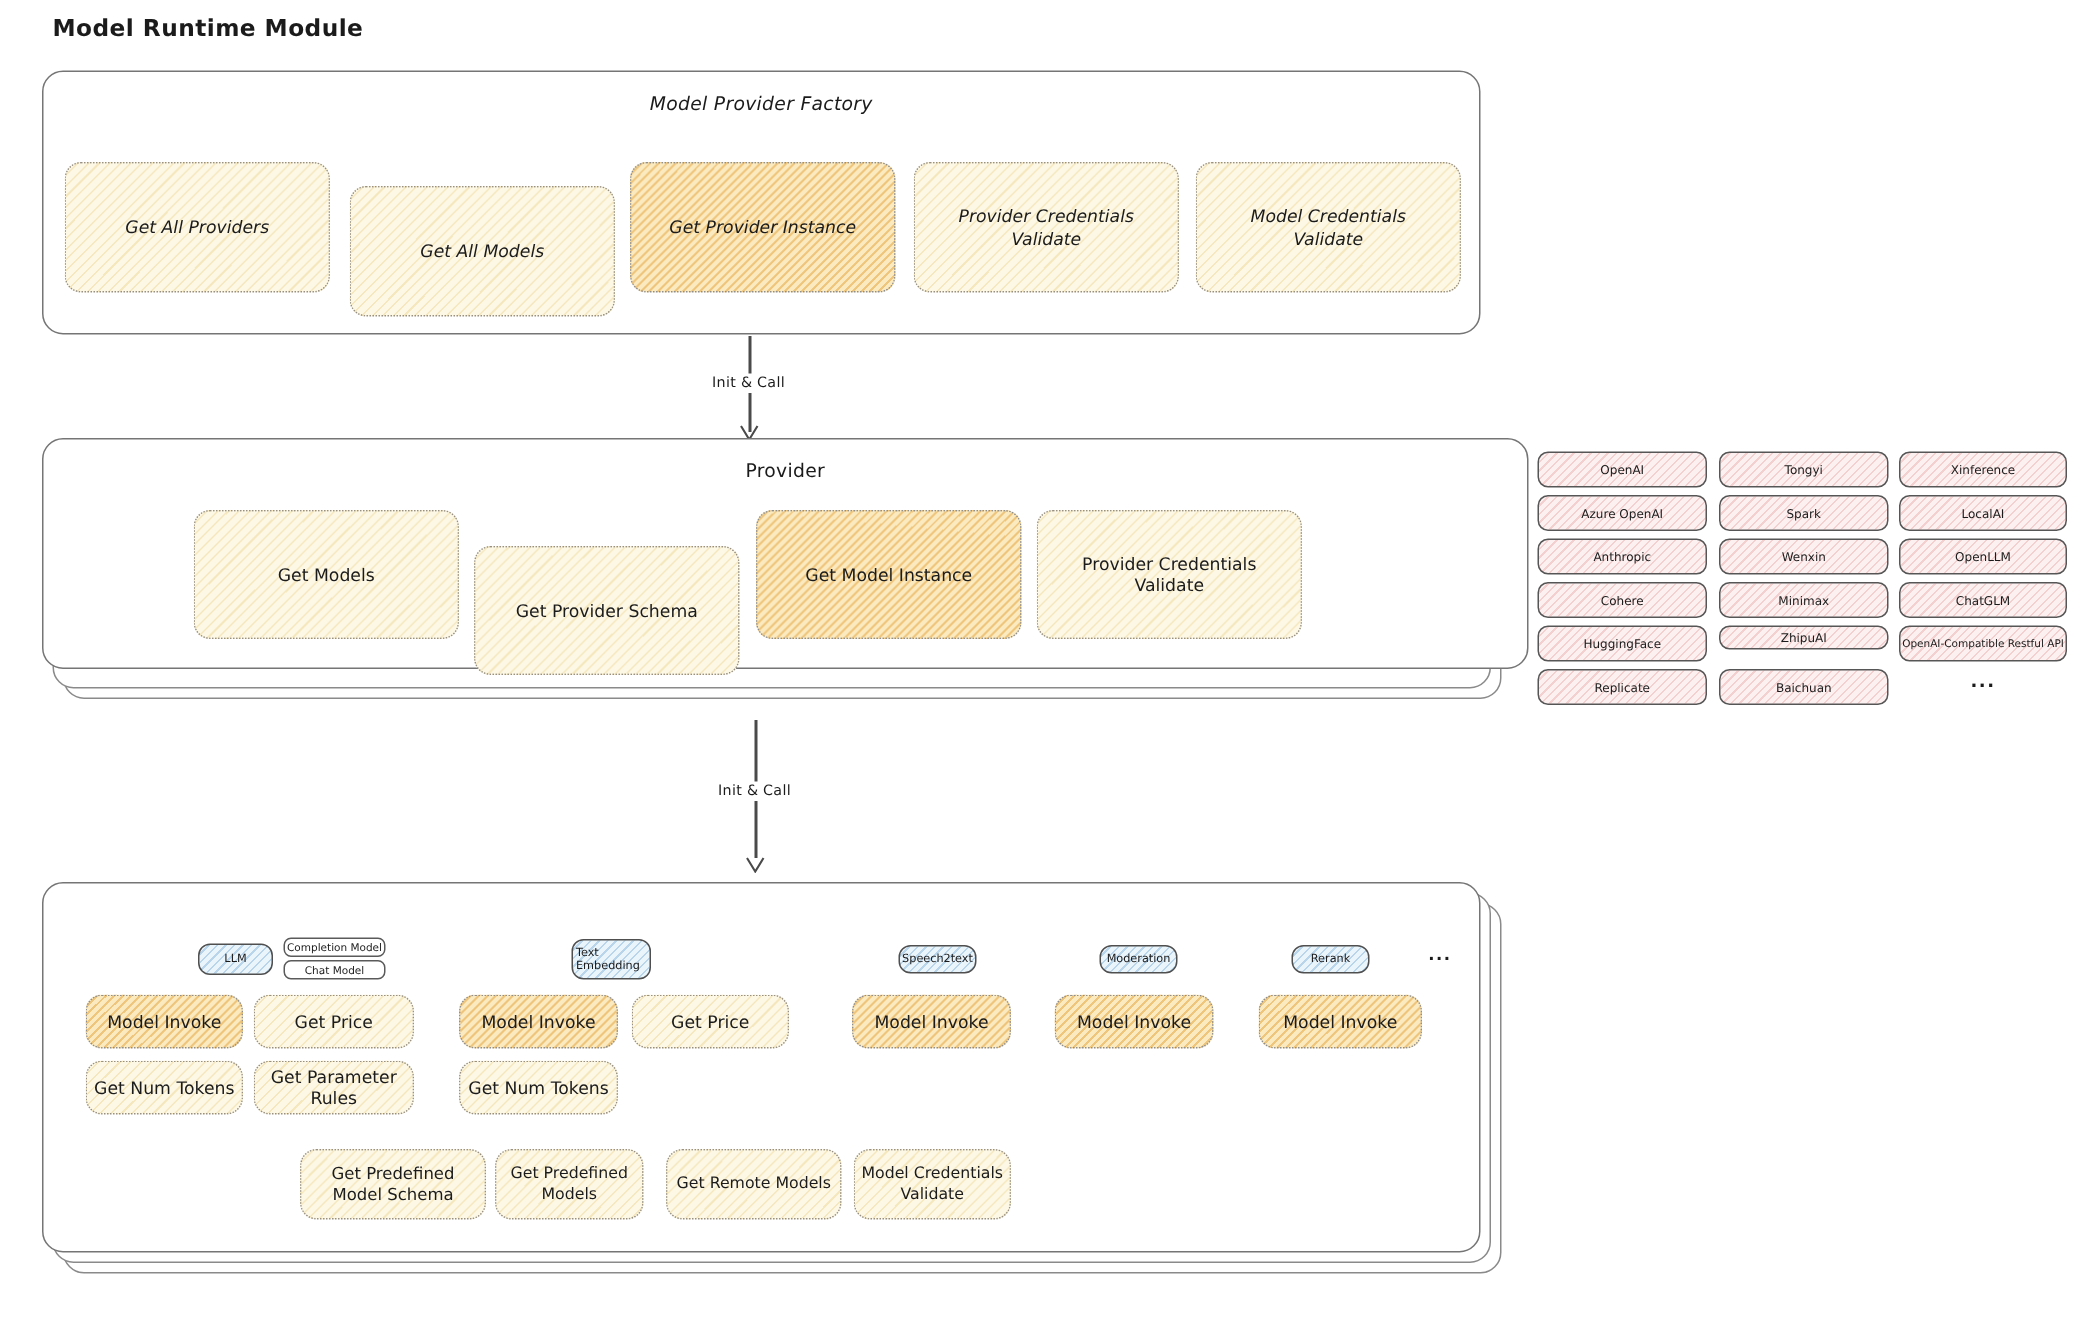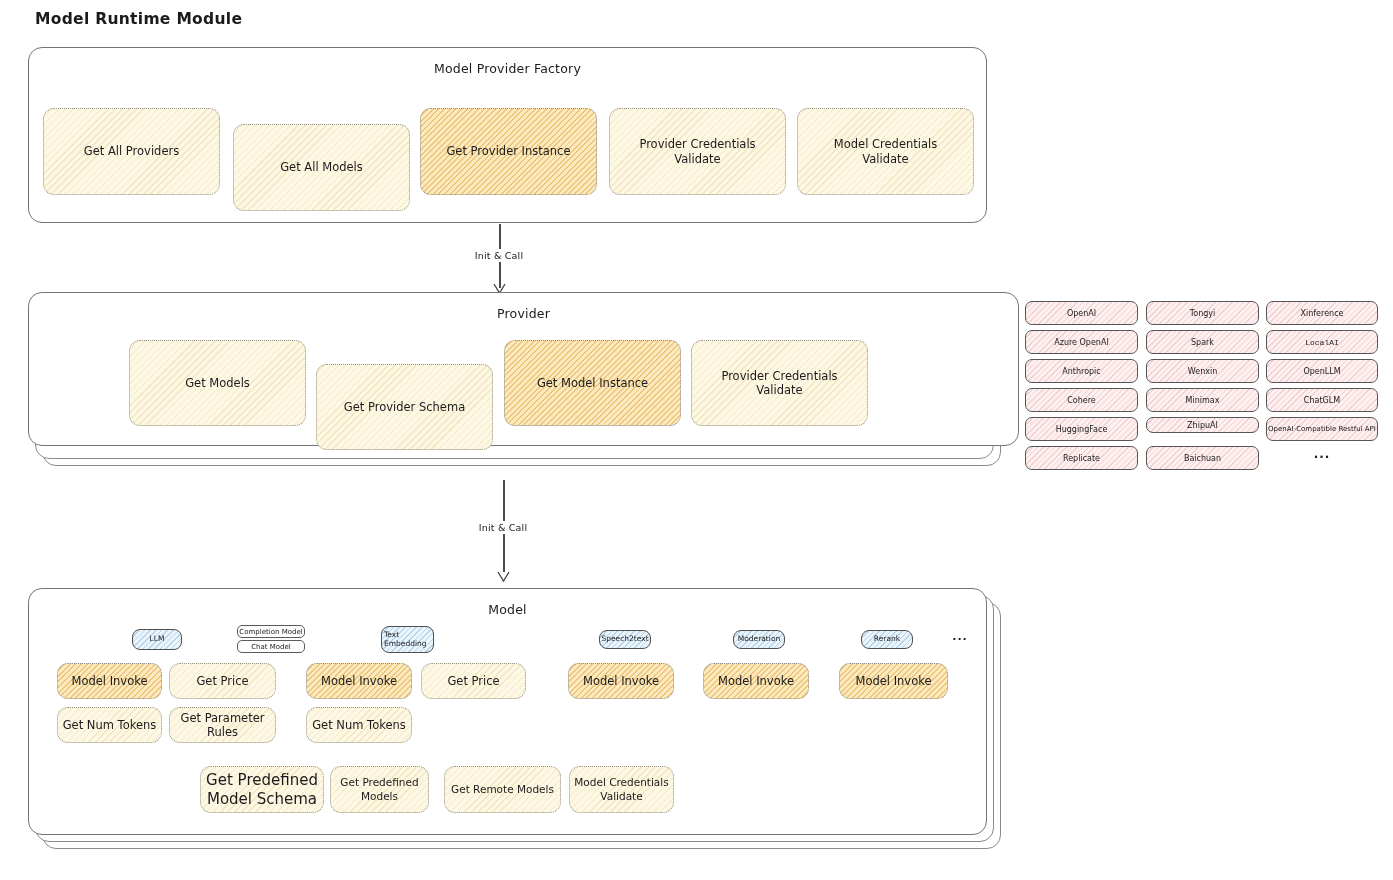"Model Provider Factory" div.card { font-style: none -> italic }
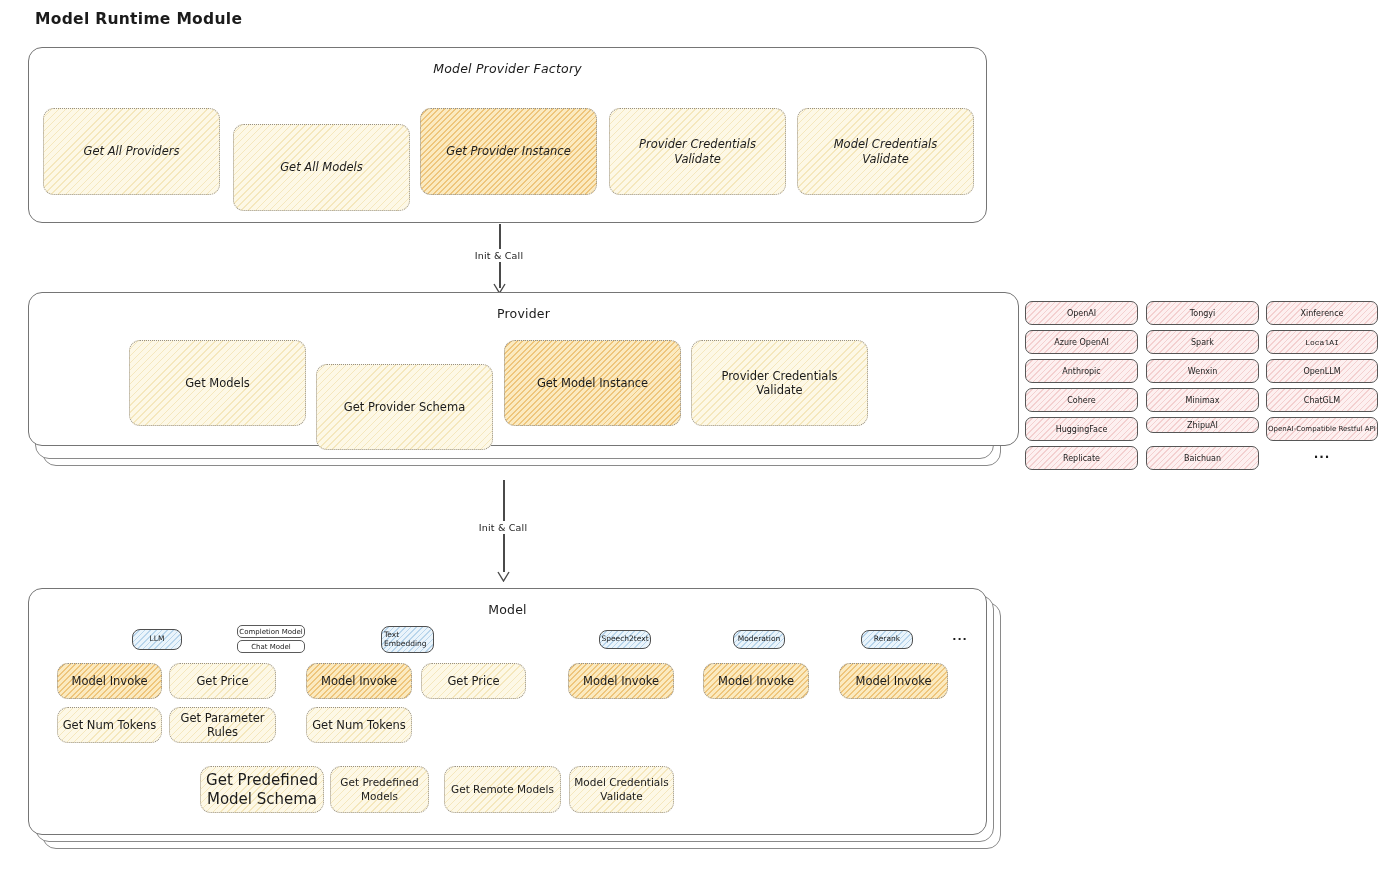"LocalAI" div.pcell { font-family: Liberation Mono, monospace -> none }
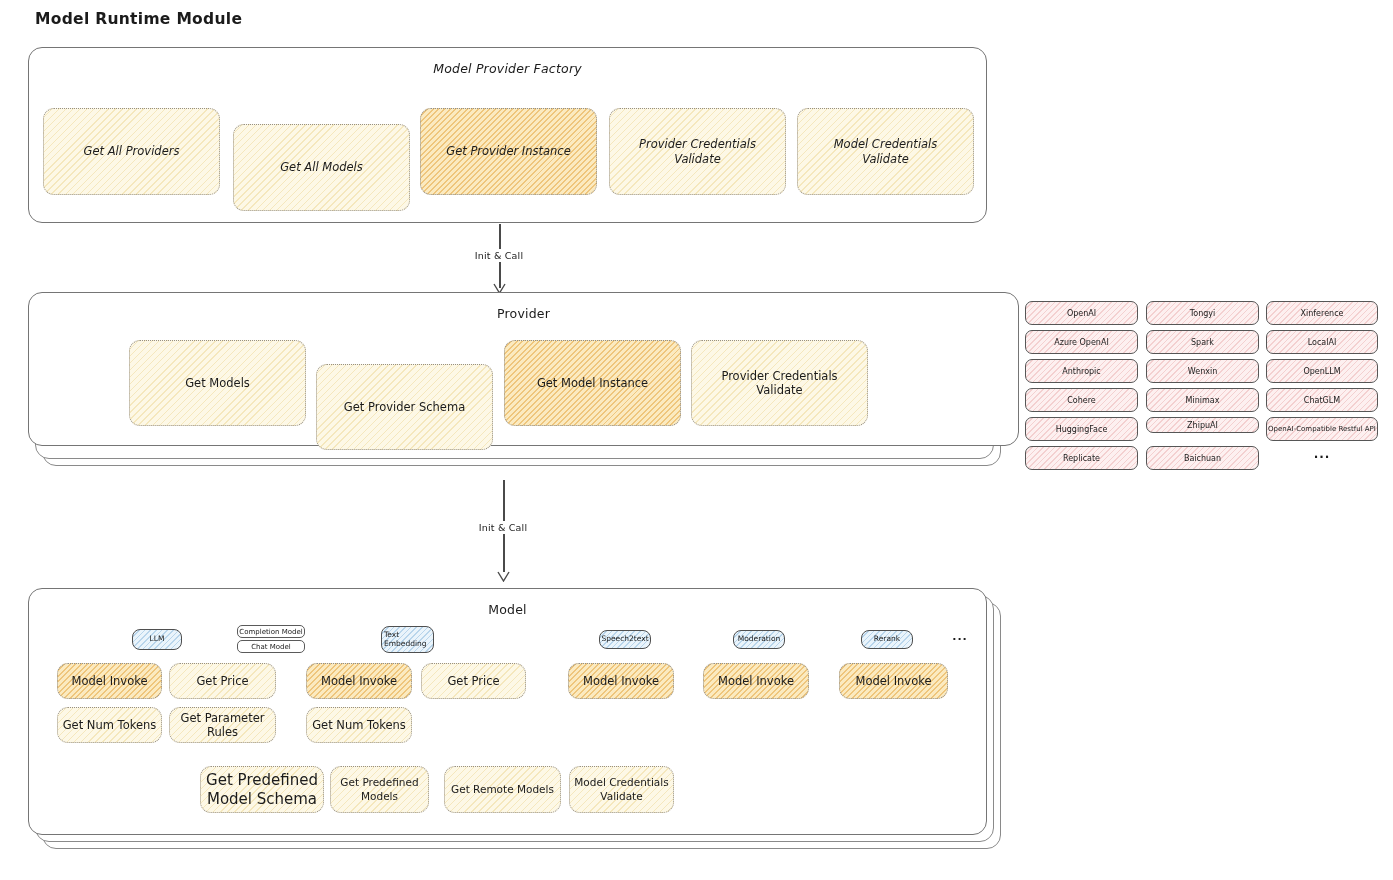"Model" div.card-title { html: <div>Model</div> -> none }
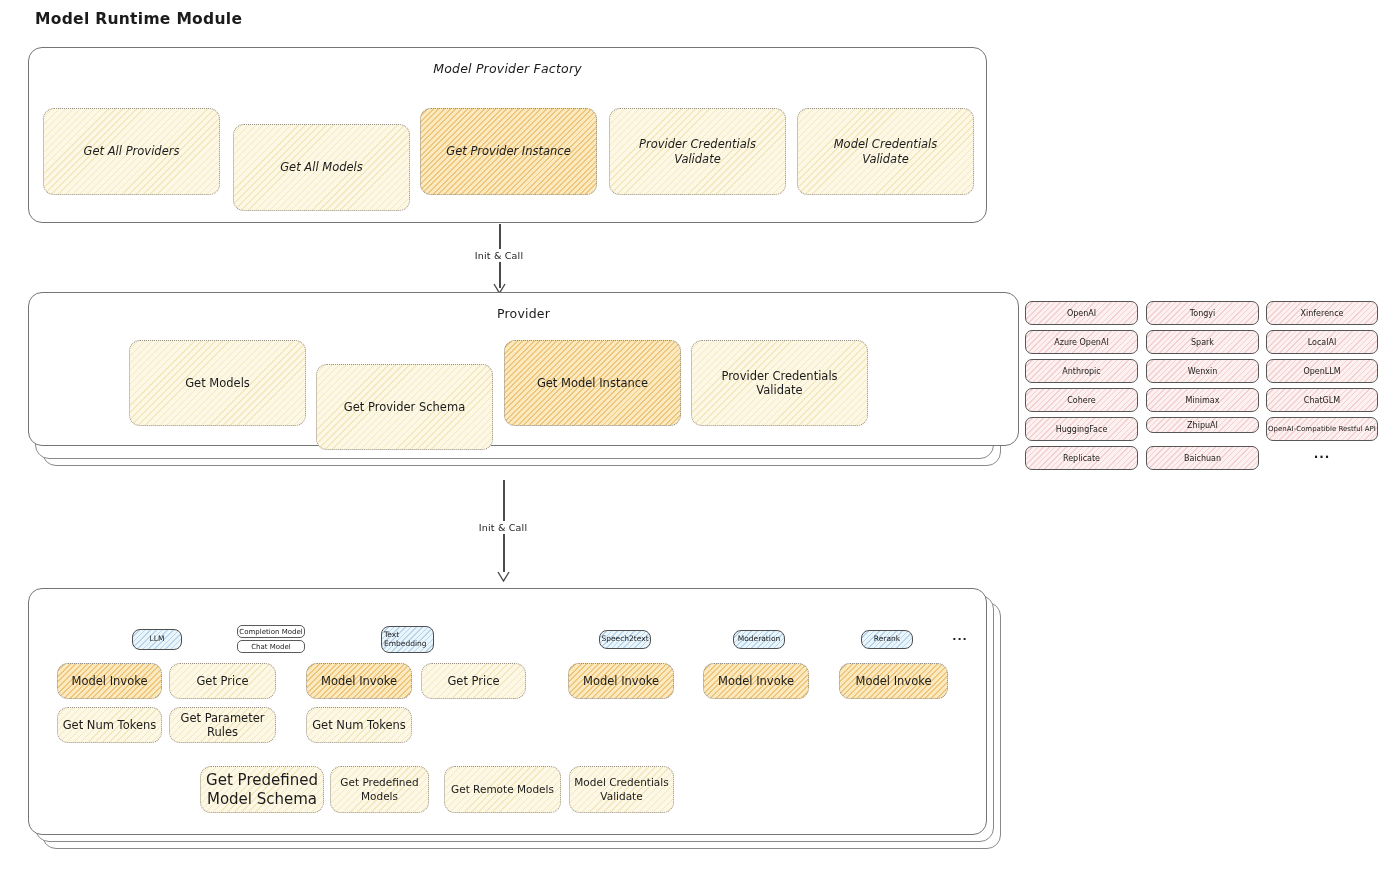"Completion Model" .subtab { margin-left: 48px -> none }
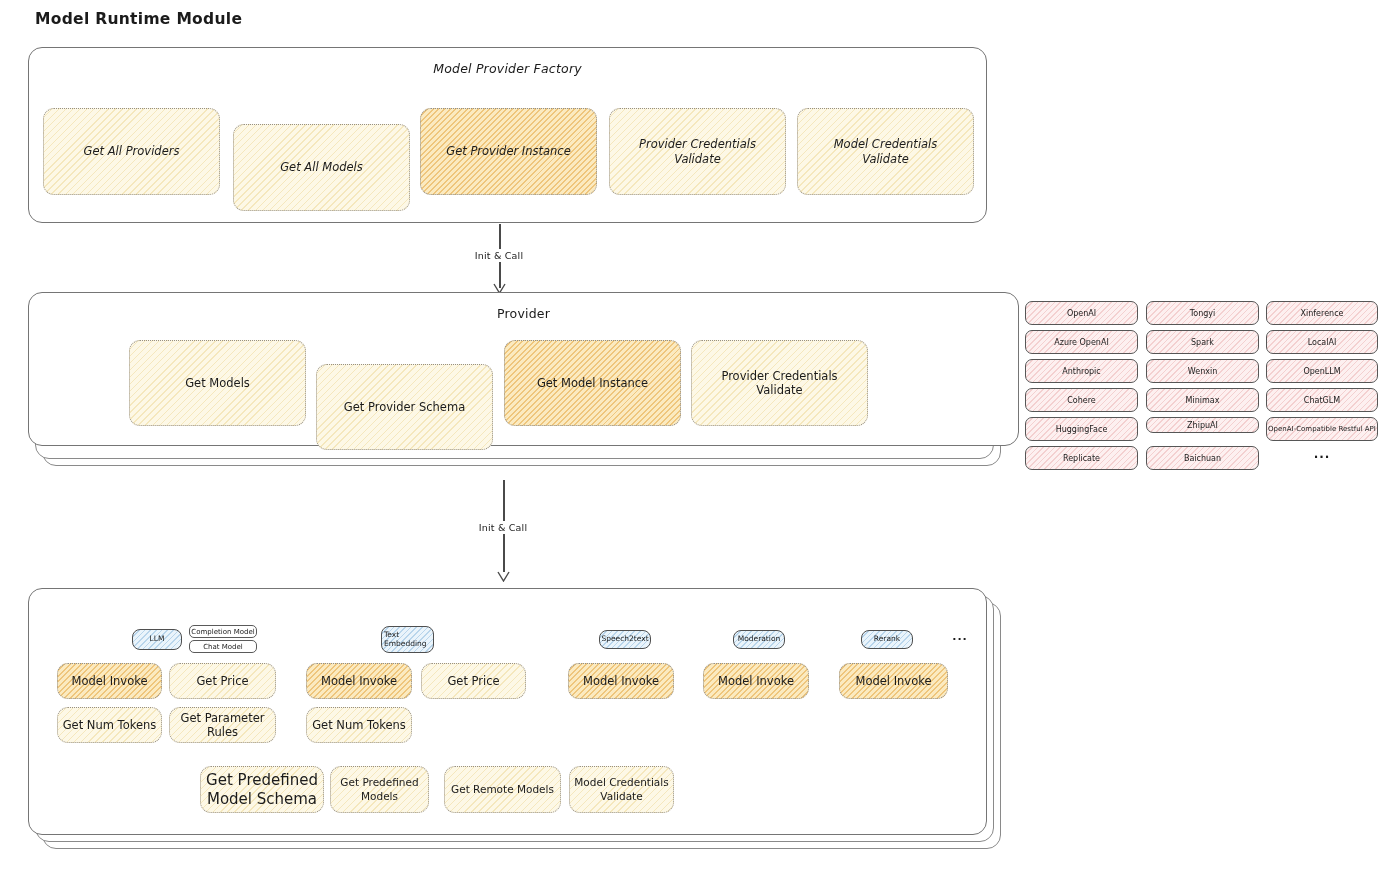"Get Predefined Model Schema" div.ybox { font-size: 15px -> 11px }
